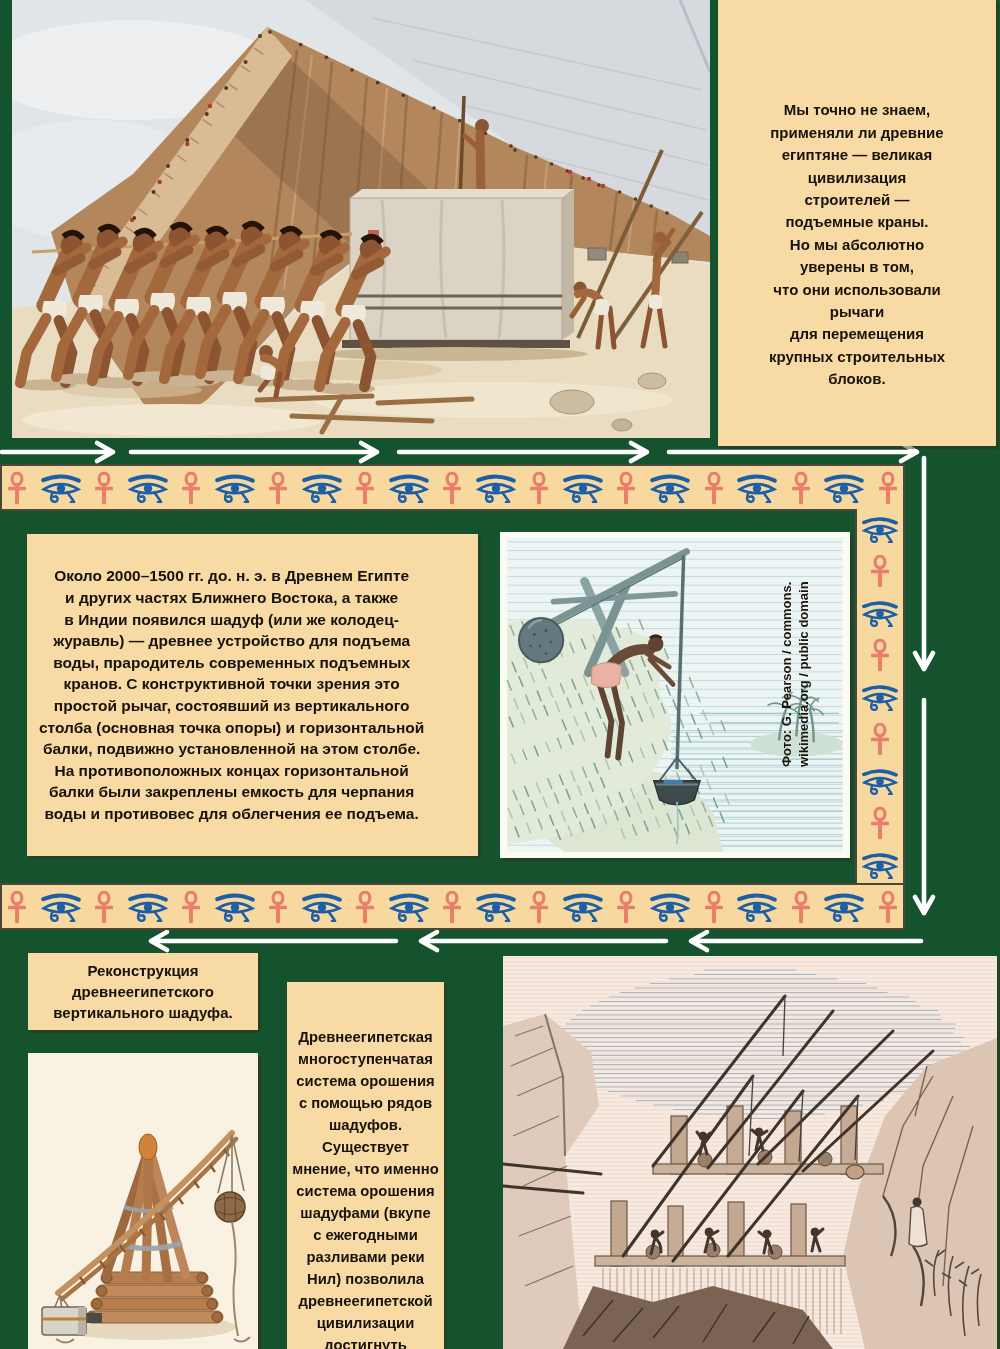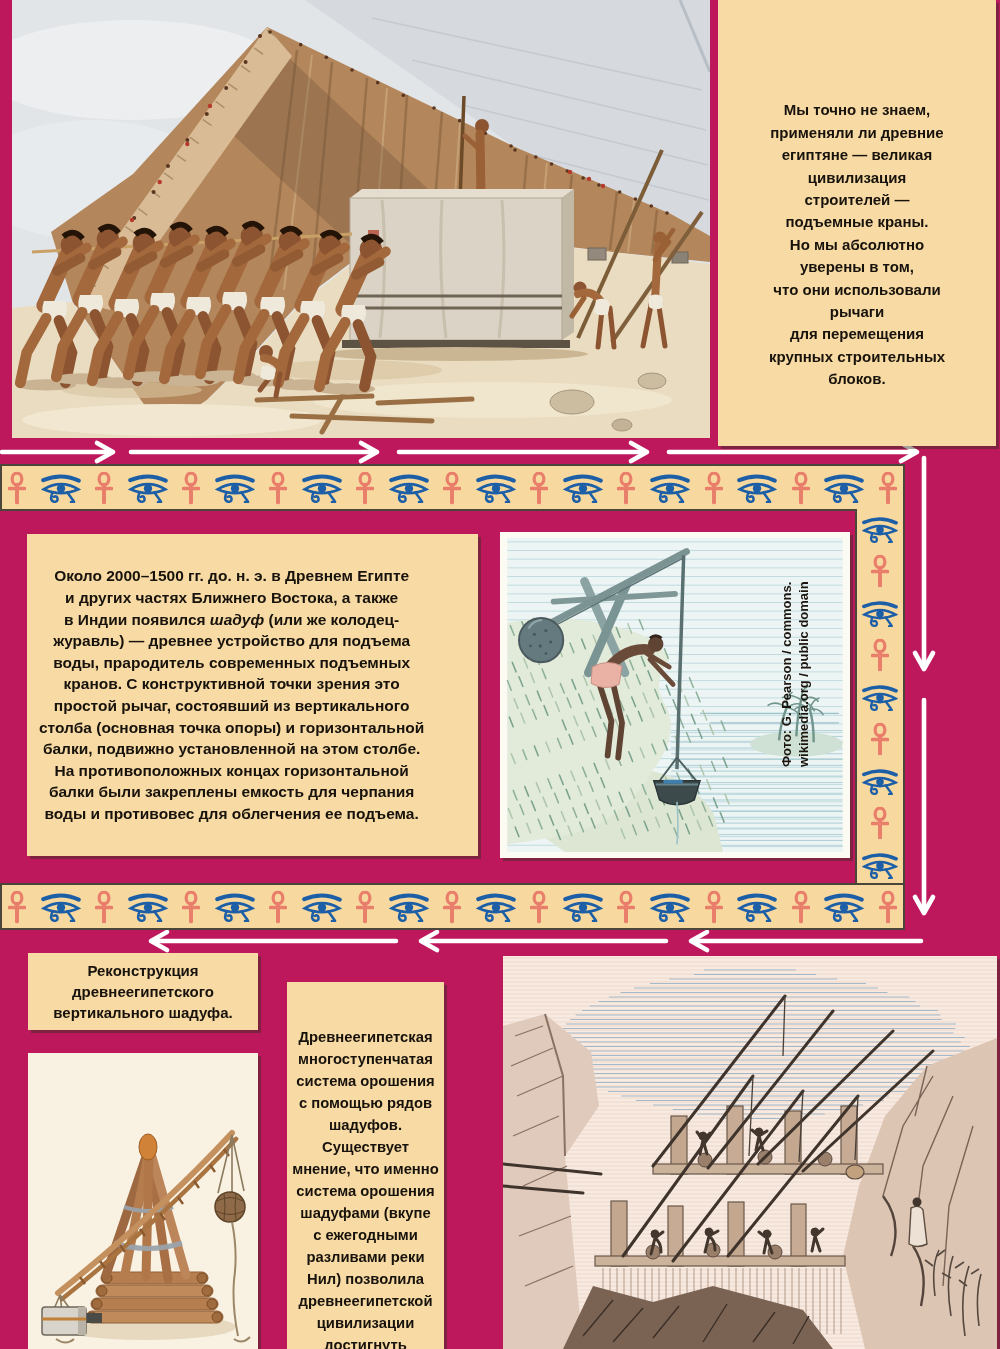"Мы точно не знаем," #page { background: #be185d -> #14532d }
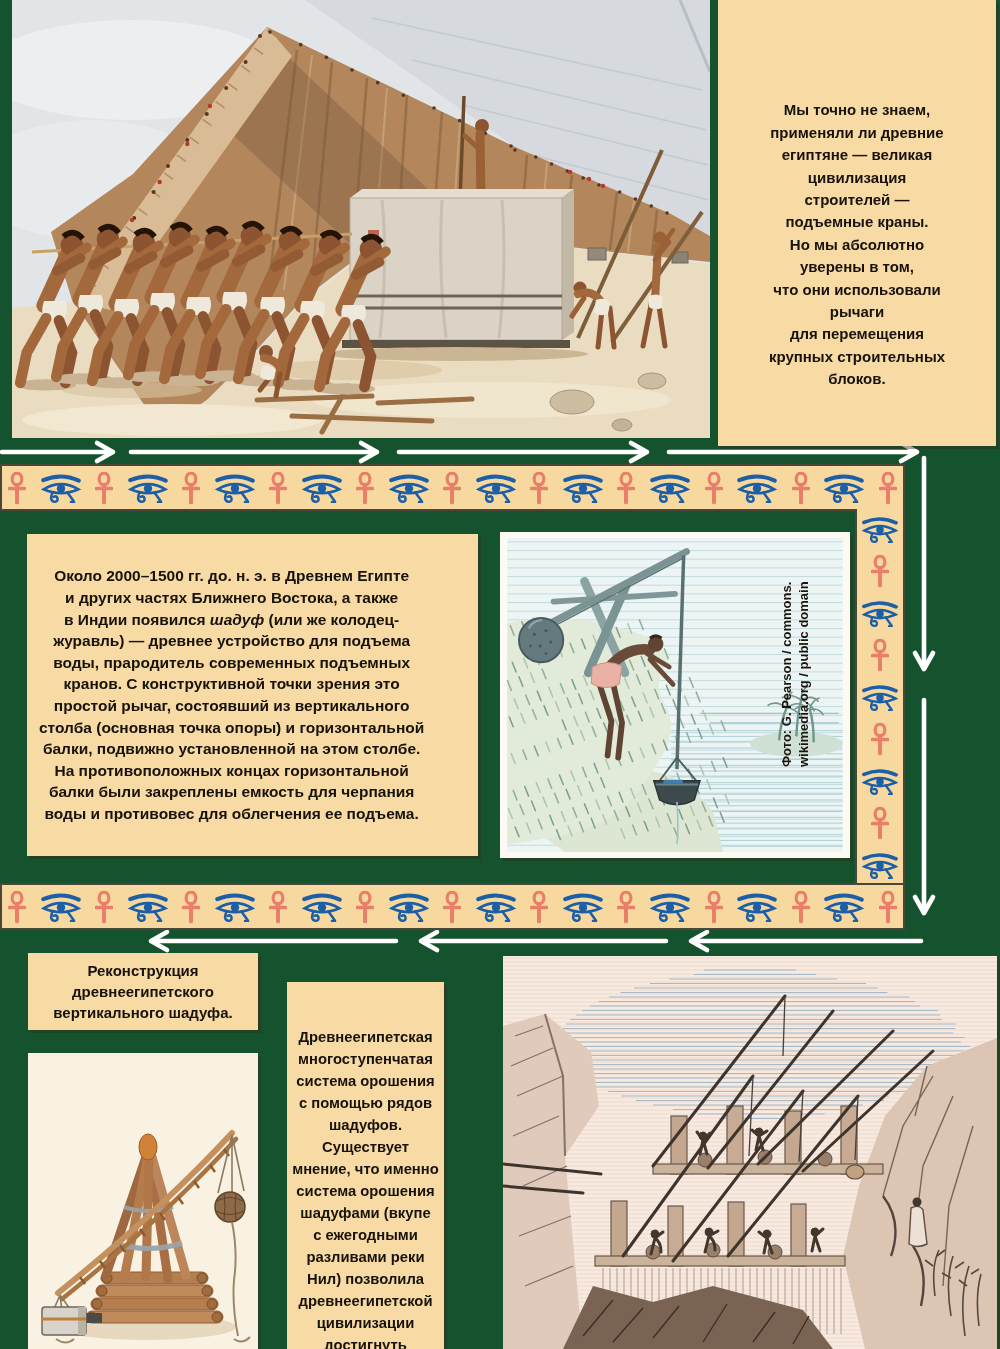"шадуф" #mid-text .it { font-style: italic -> none }
